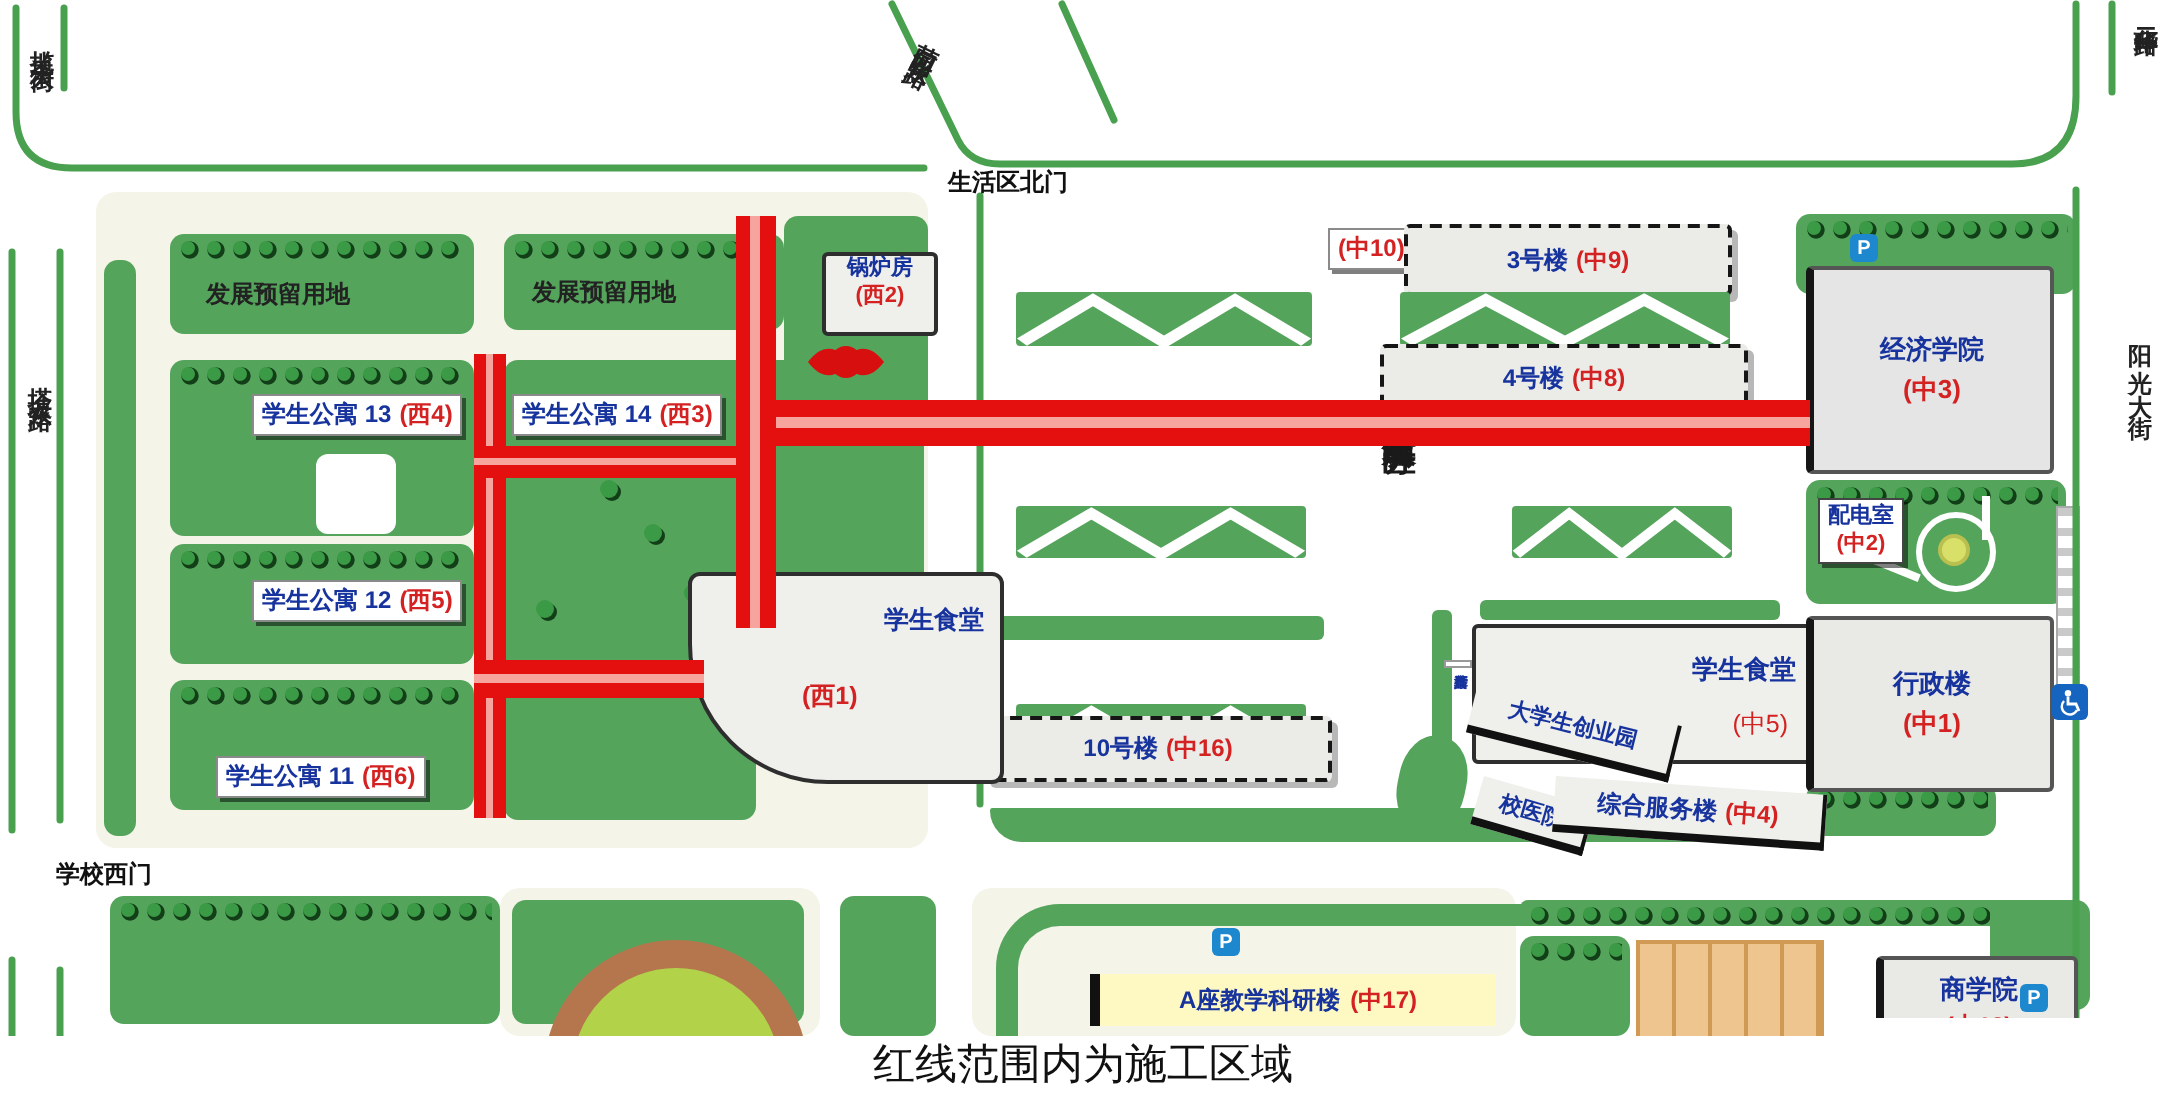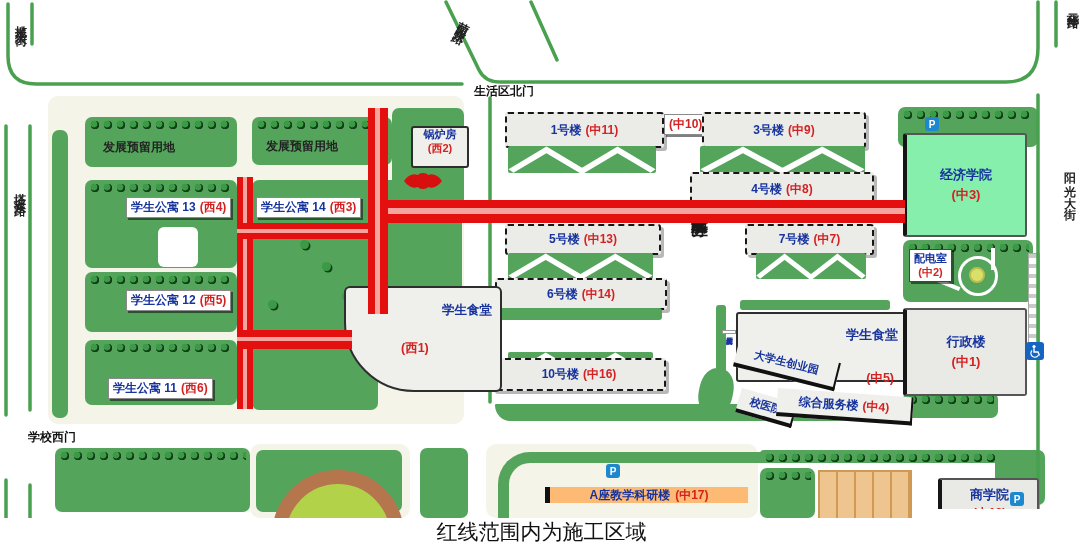"1号楼" div.abs { html: <div> <div> <span>1号楼</span> <span>(中11)</span> </div> </div> -> none }
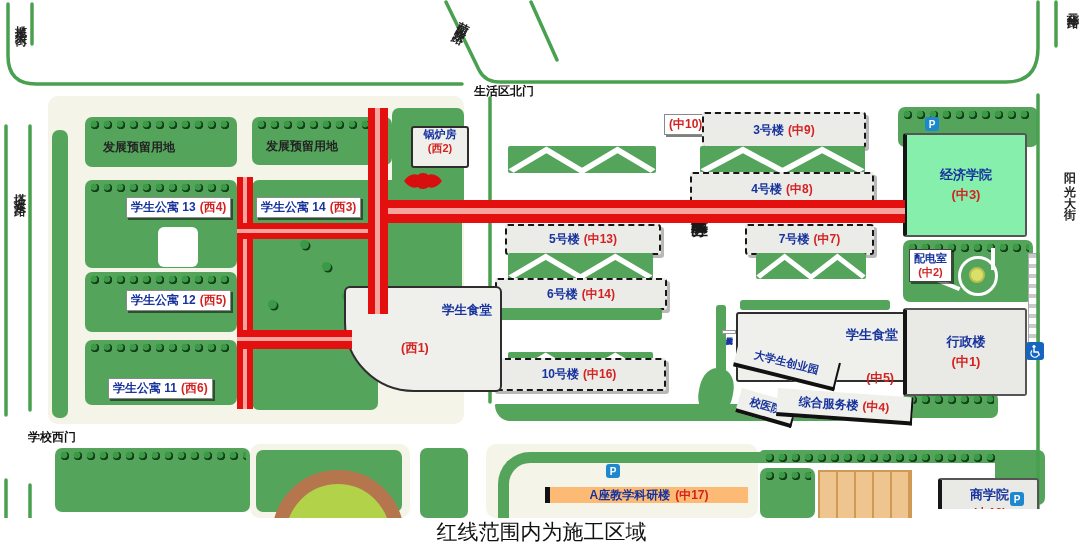"经济学院" div.abs { background: #86efac -> #e5e5e5 }
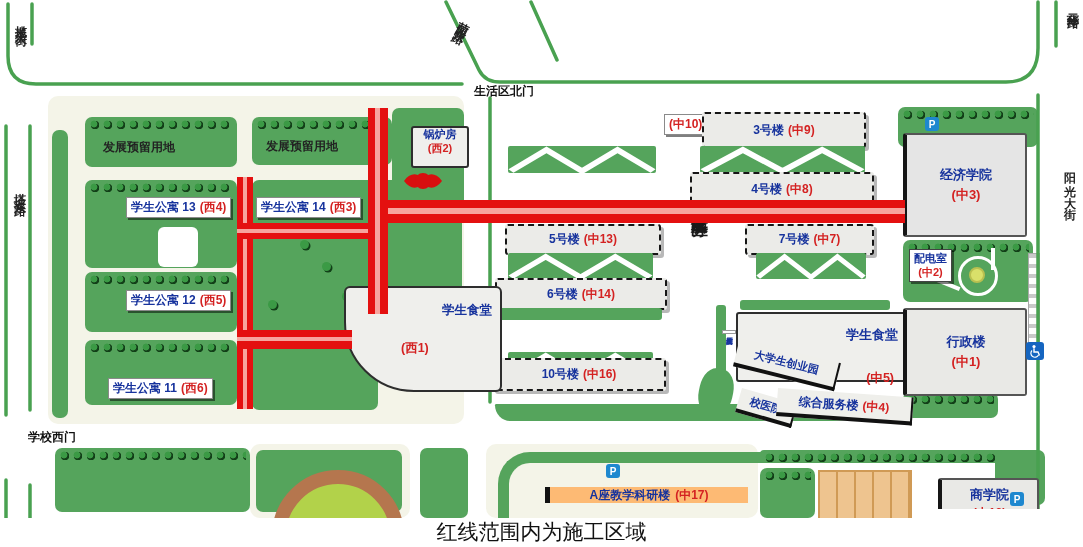"5号楼" div.abs { html: <div> <div> <span>5号楼</span> <span>(中13)</span> </div> </div> -> none }
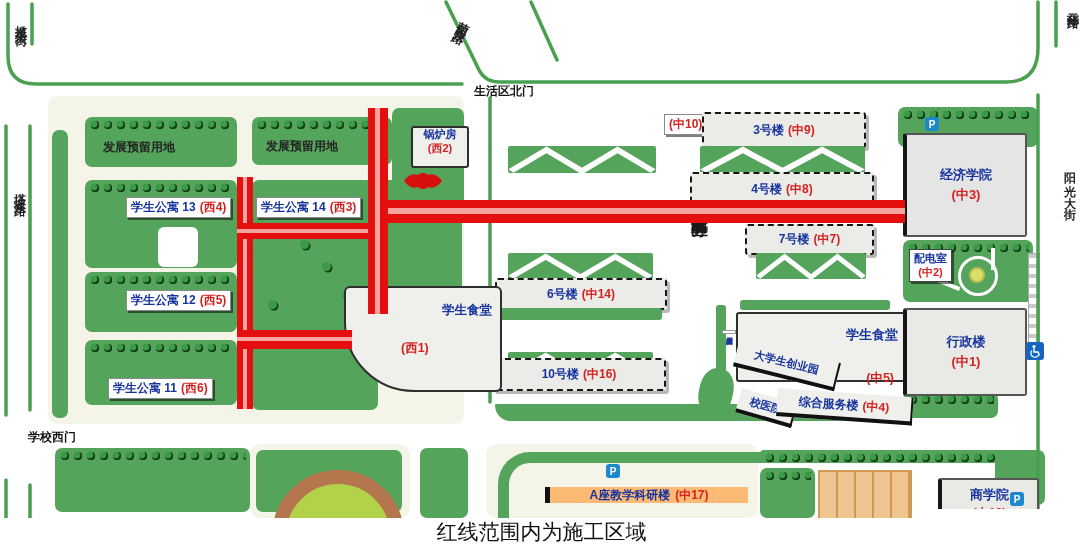"7号楼" div.abs { html: <div> <div> <span>7号楼</span> <span>(中7)</span> </div> </div> -> none }
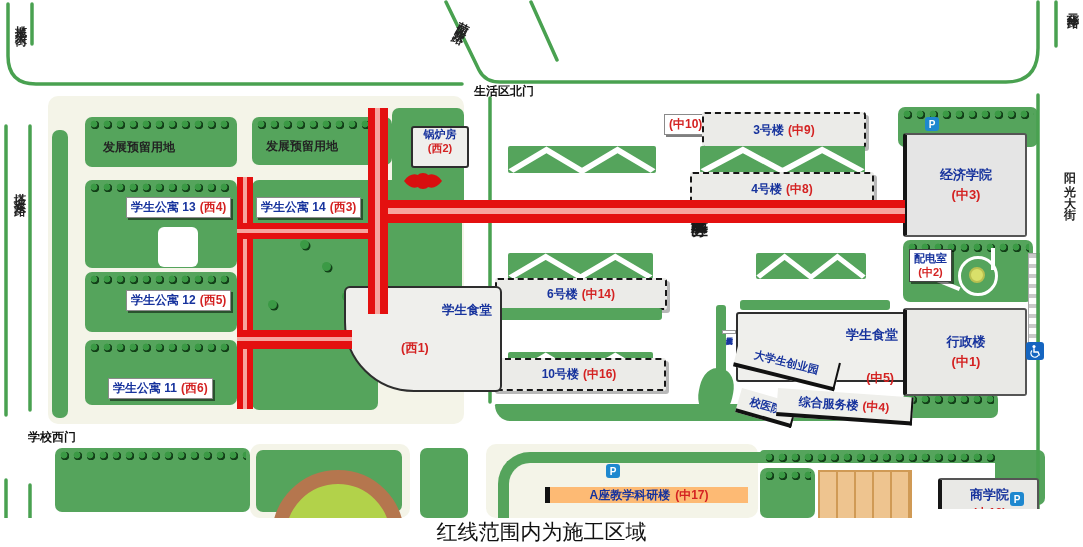"6号楼" div.abs { html: <div> <div> <span>6号楼</span> <span>(中14)</span> </div> </div> -> none }
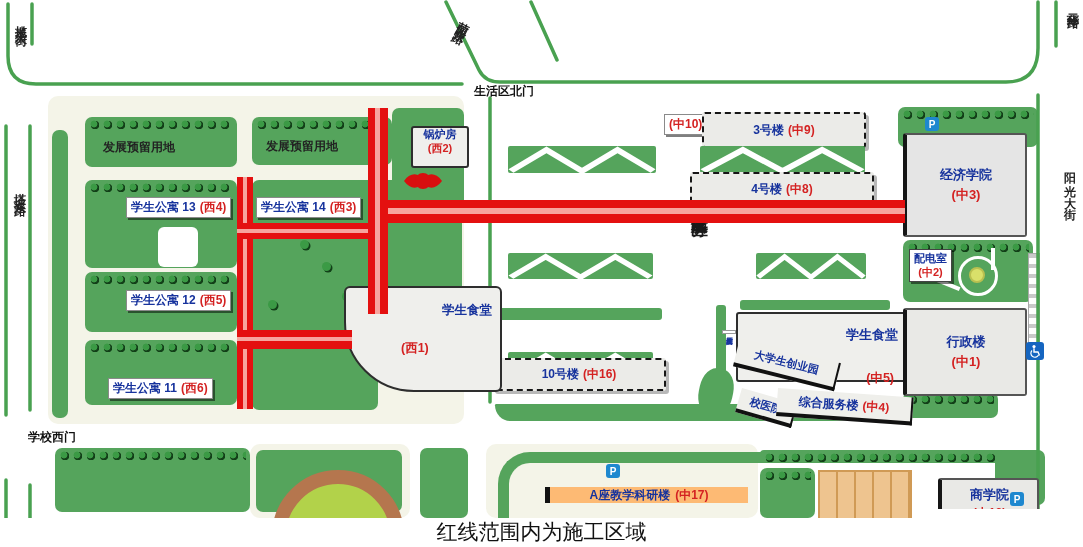"(中5)" span.red { font-weight: bold -> normal; top: 56px -> 40px }
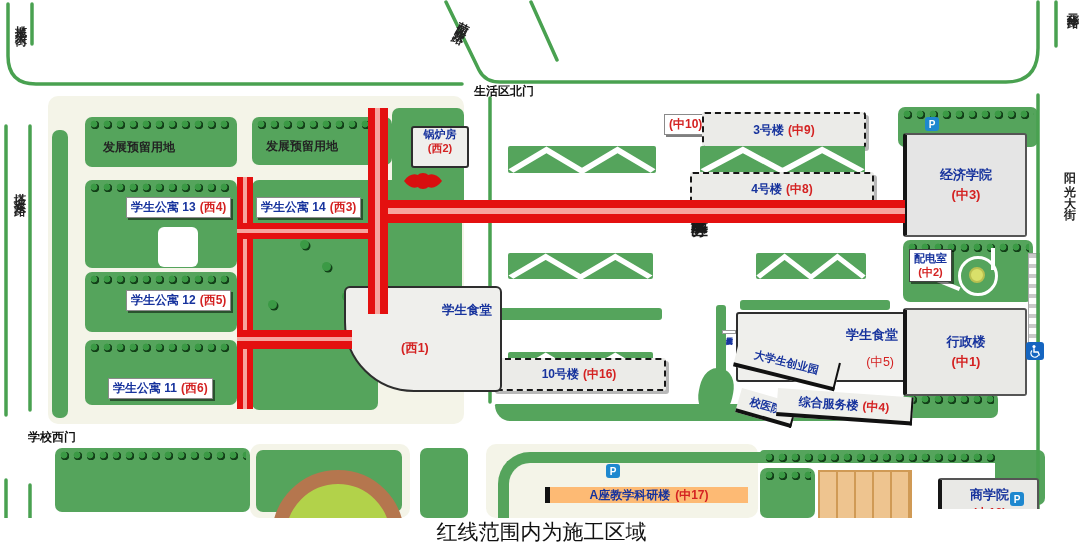"A座教学科研楼" div.abs { background: #fdba74 -> #fef9c3; height: 16px -> 26px }
